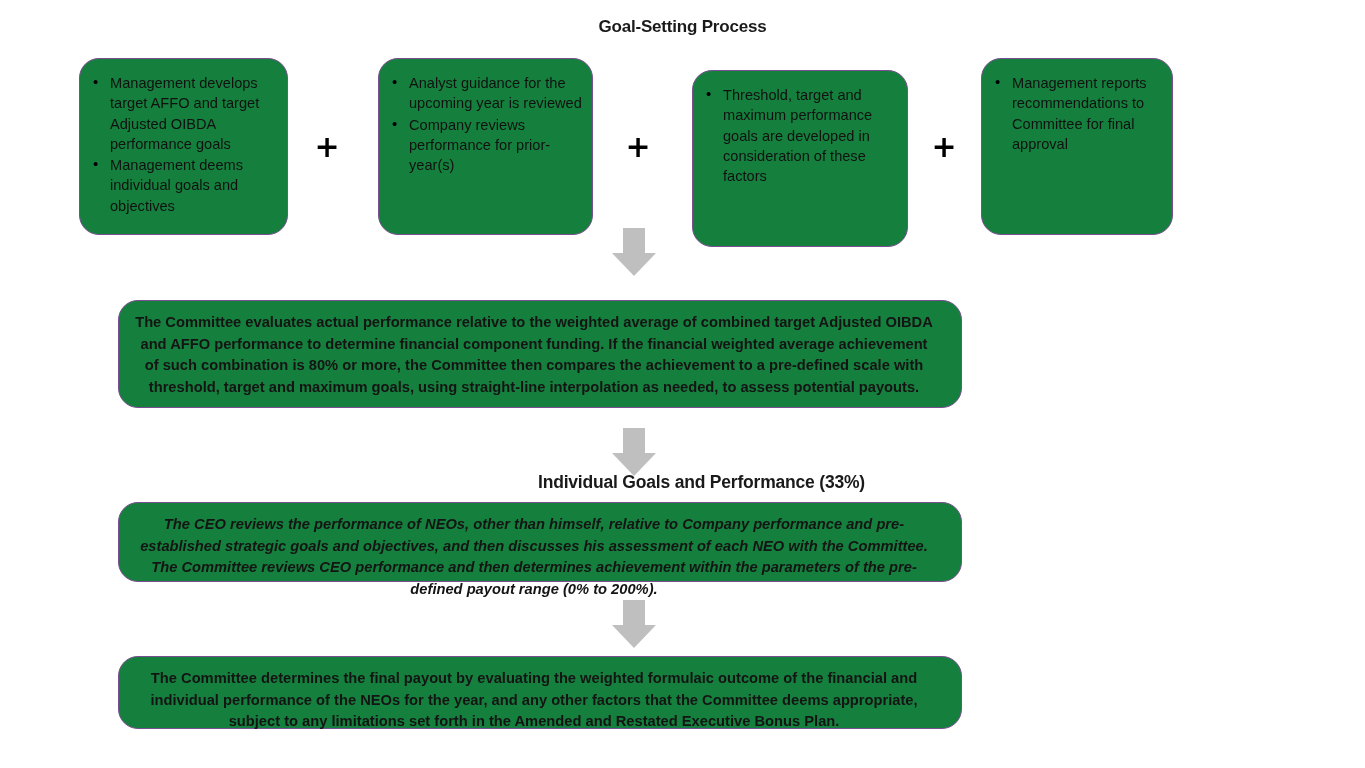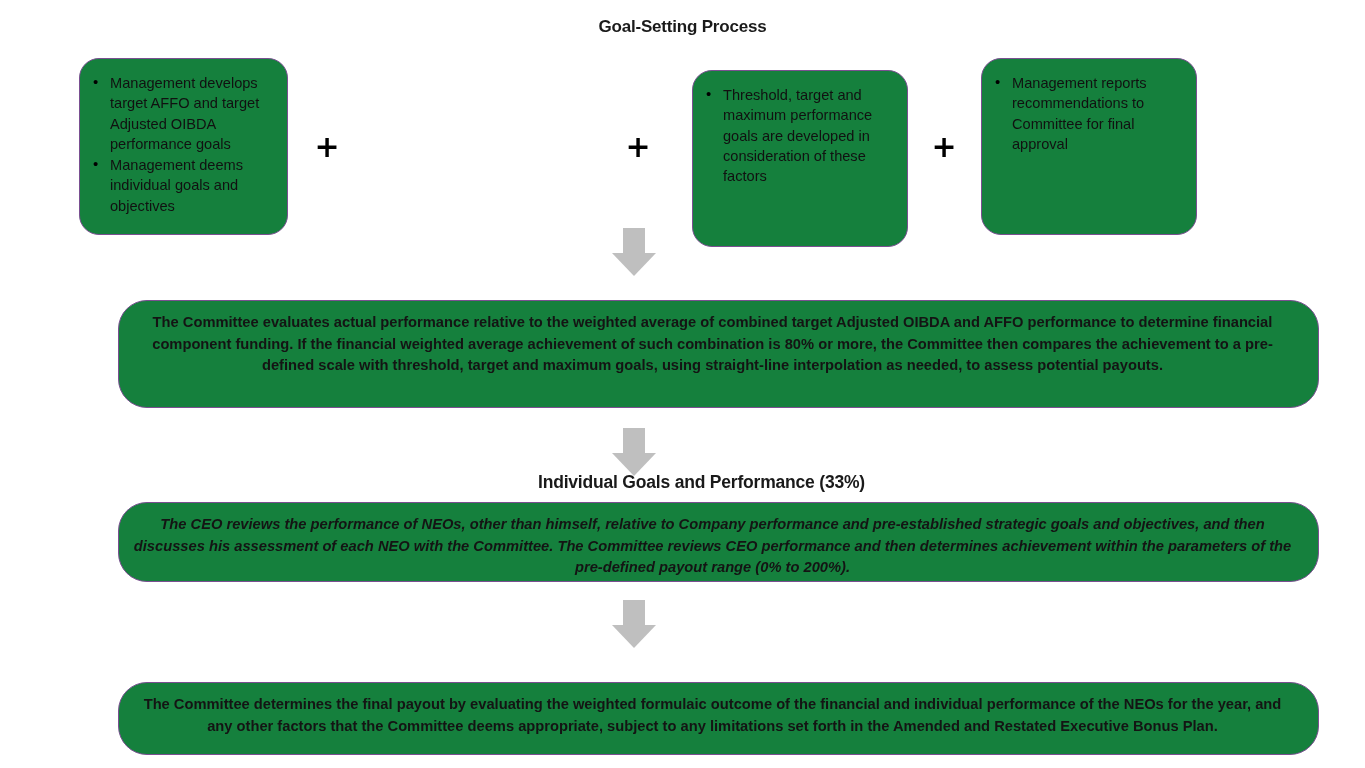"Analyst guidance for the upcoming" div.rbox { html: none -> <div> <ul> <li>Analyst guidance for the upcoming year is reviewed</li> <li>Company reviews performance for prior-year(s)</li> </ul> </div> }
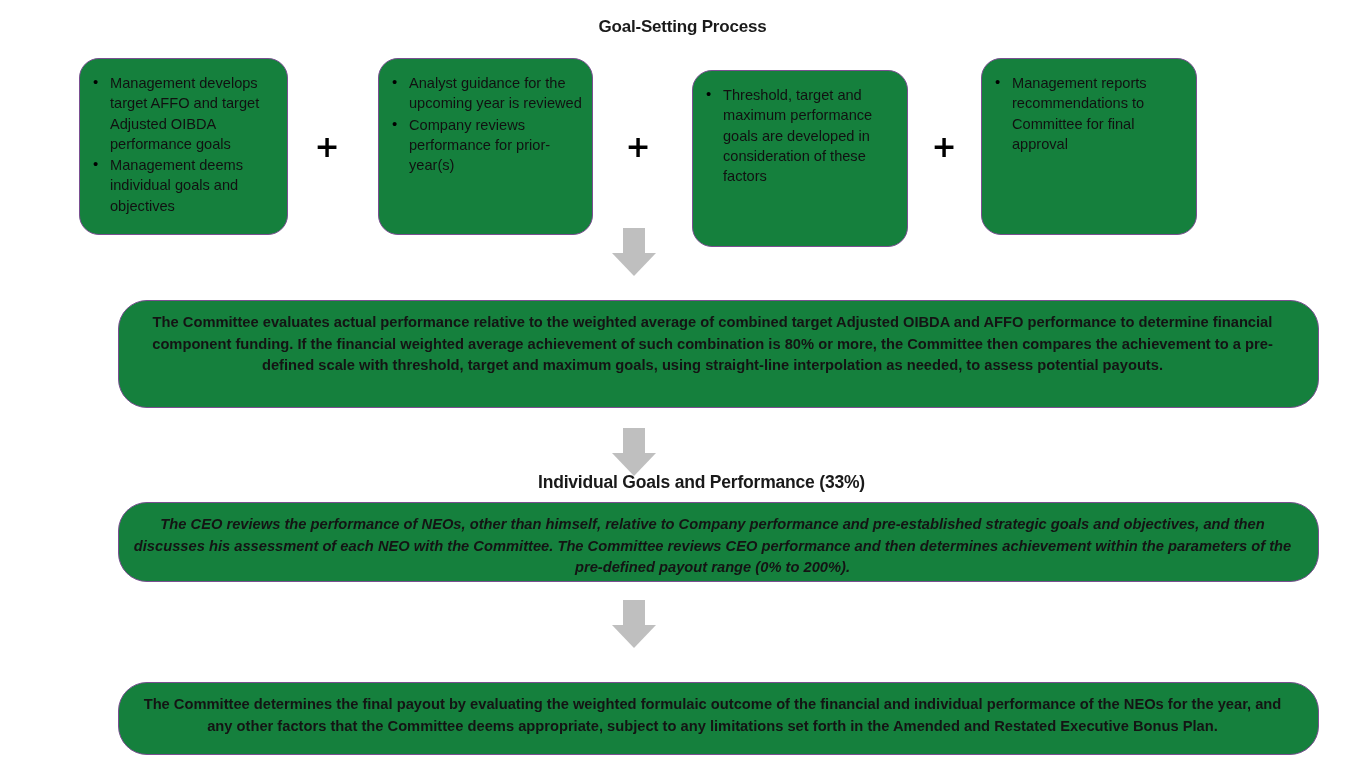"Management reports recommendations to" #box-4 { width: 216px -> 192px }
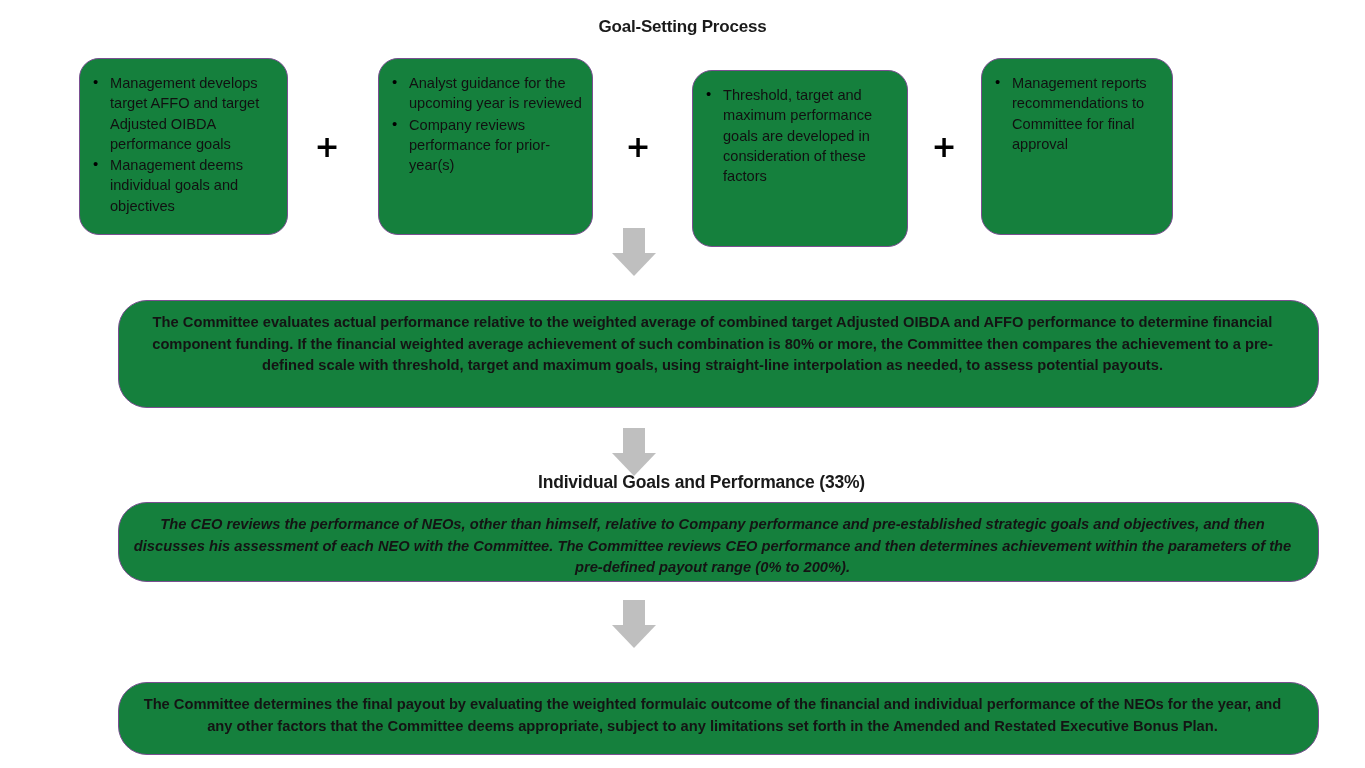"The Committee evaluates actual" .wbox { border-radius: 29px -> none; width: 1201px -> 844px }
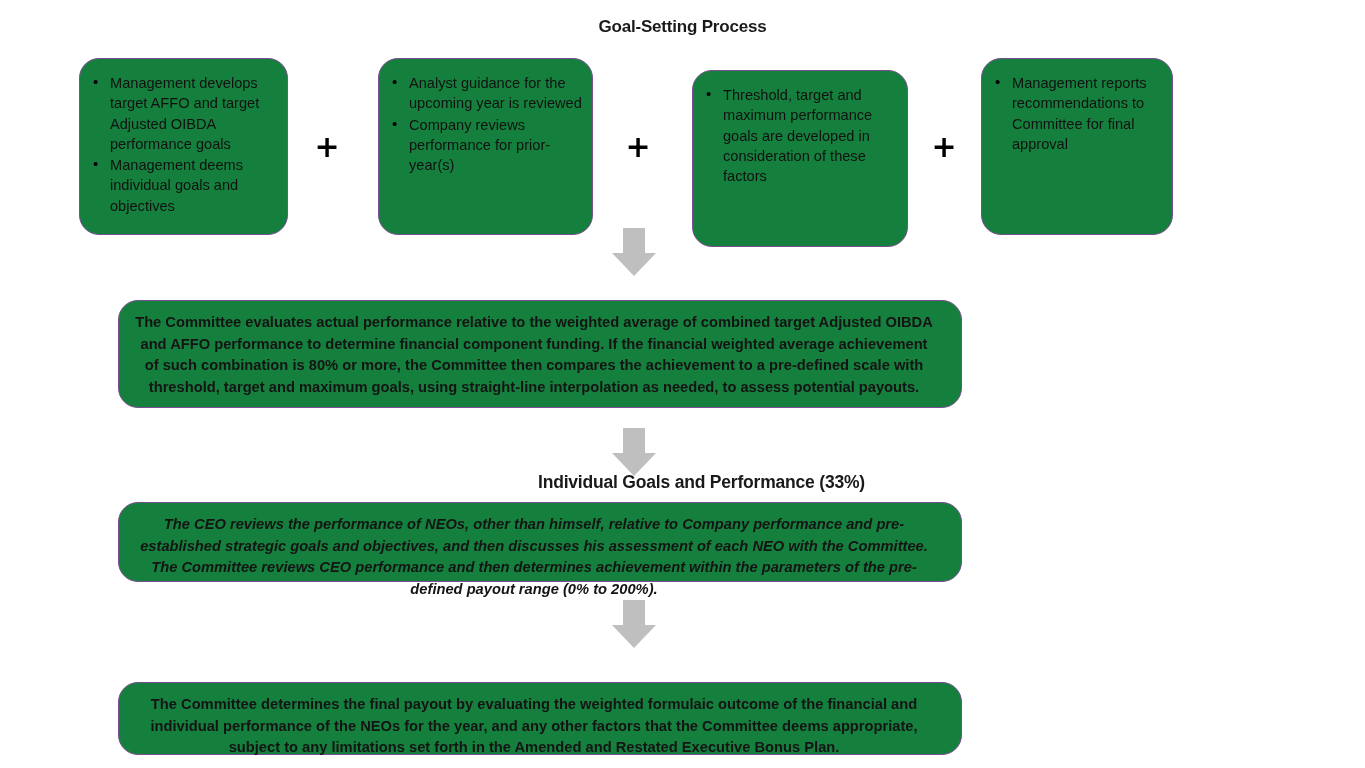"The Committee determines the final" #box-final { top: 682px -> 656px }
